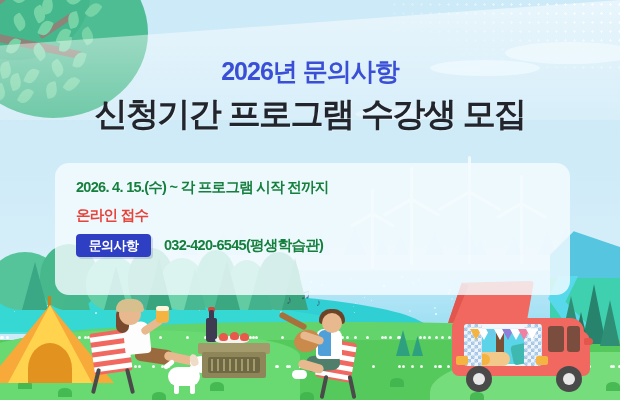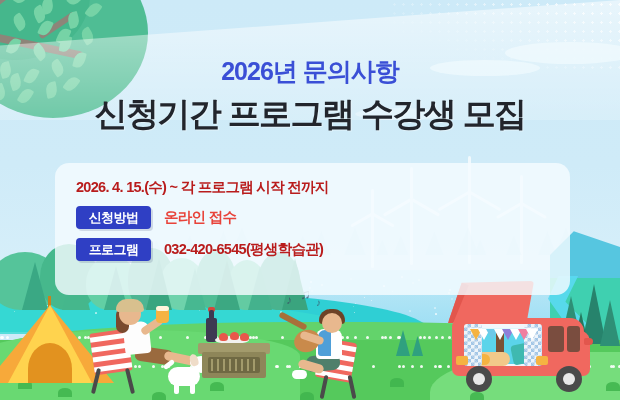"2026. 4. 15.(수) ~ 각" .rowtext { color: #b91c1c -> #15803d }
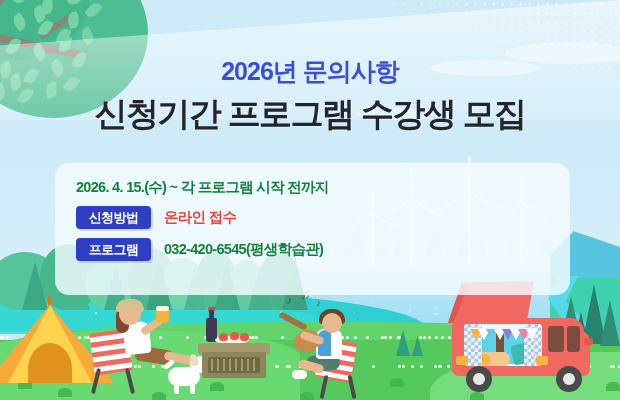"신청방법" div.badge { html: <div>신청방법</div> -> none }
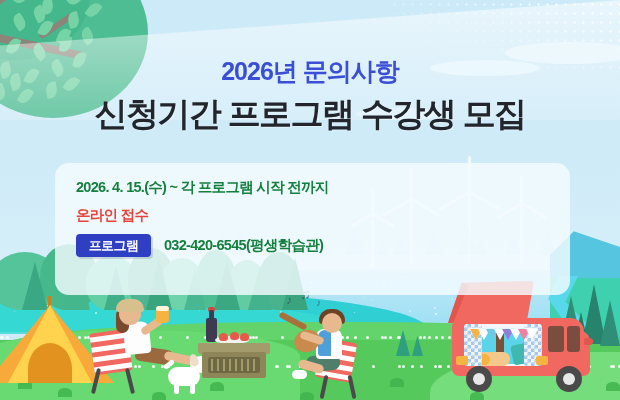"프로그램" div.badge { text: 프로그램 -> 문의사항 }
